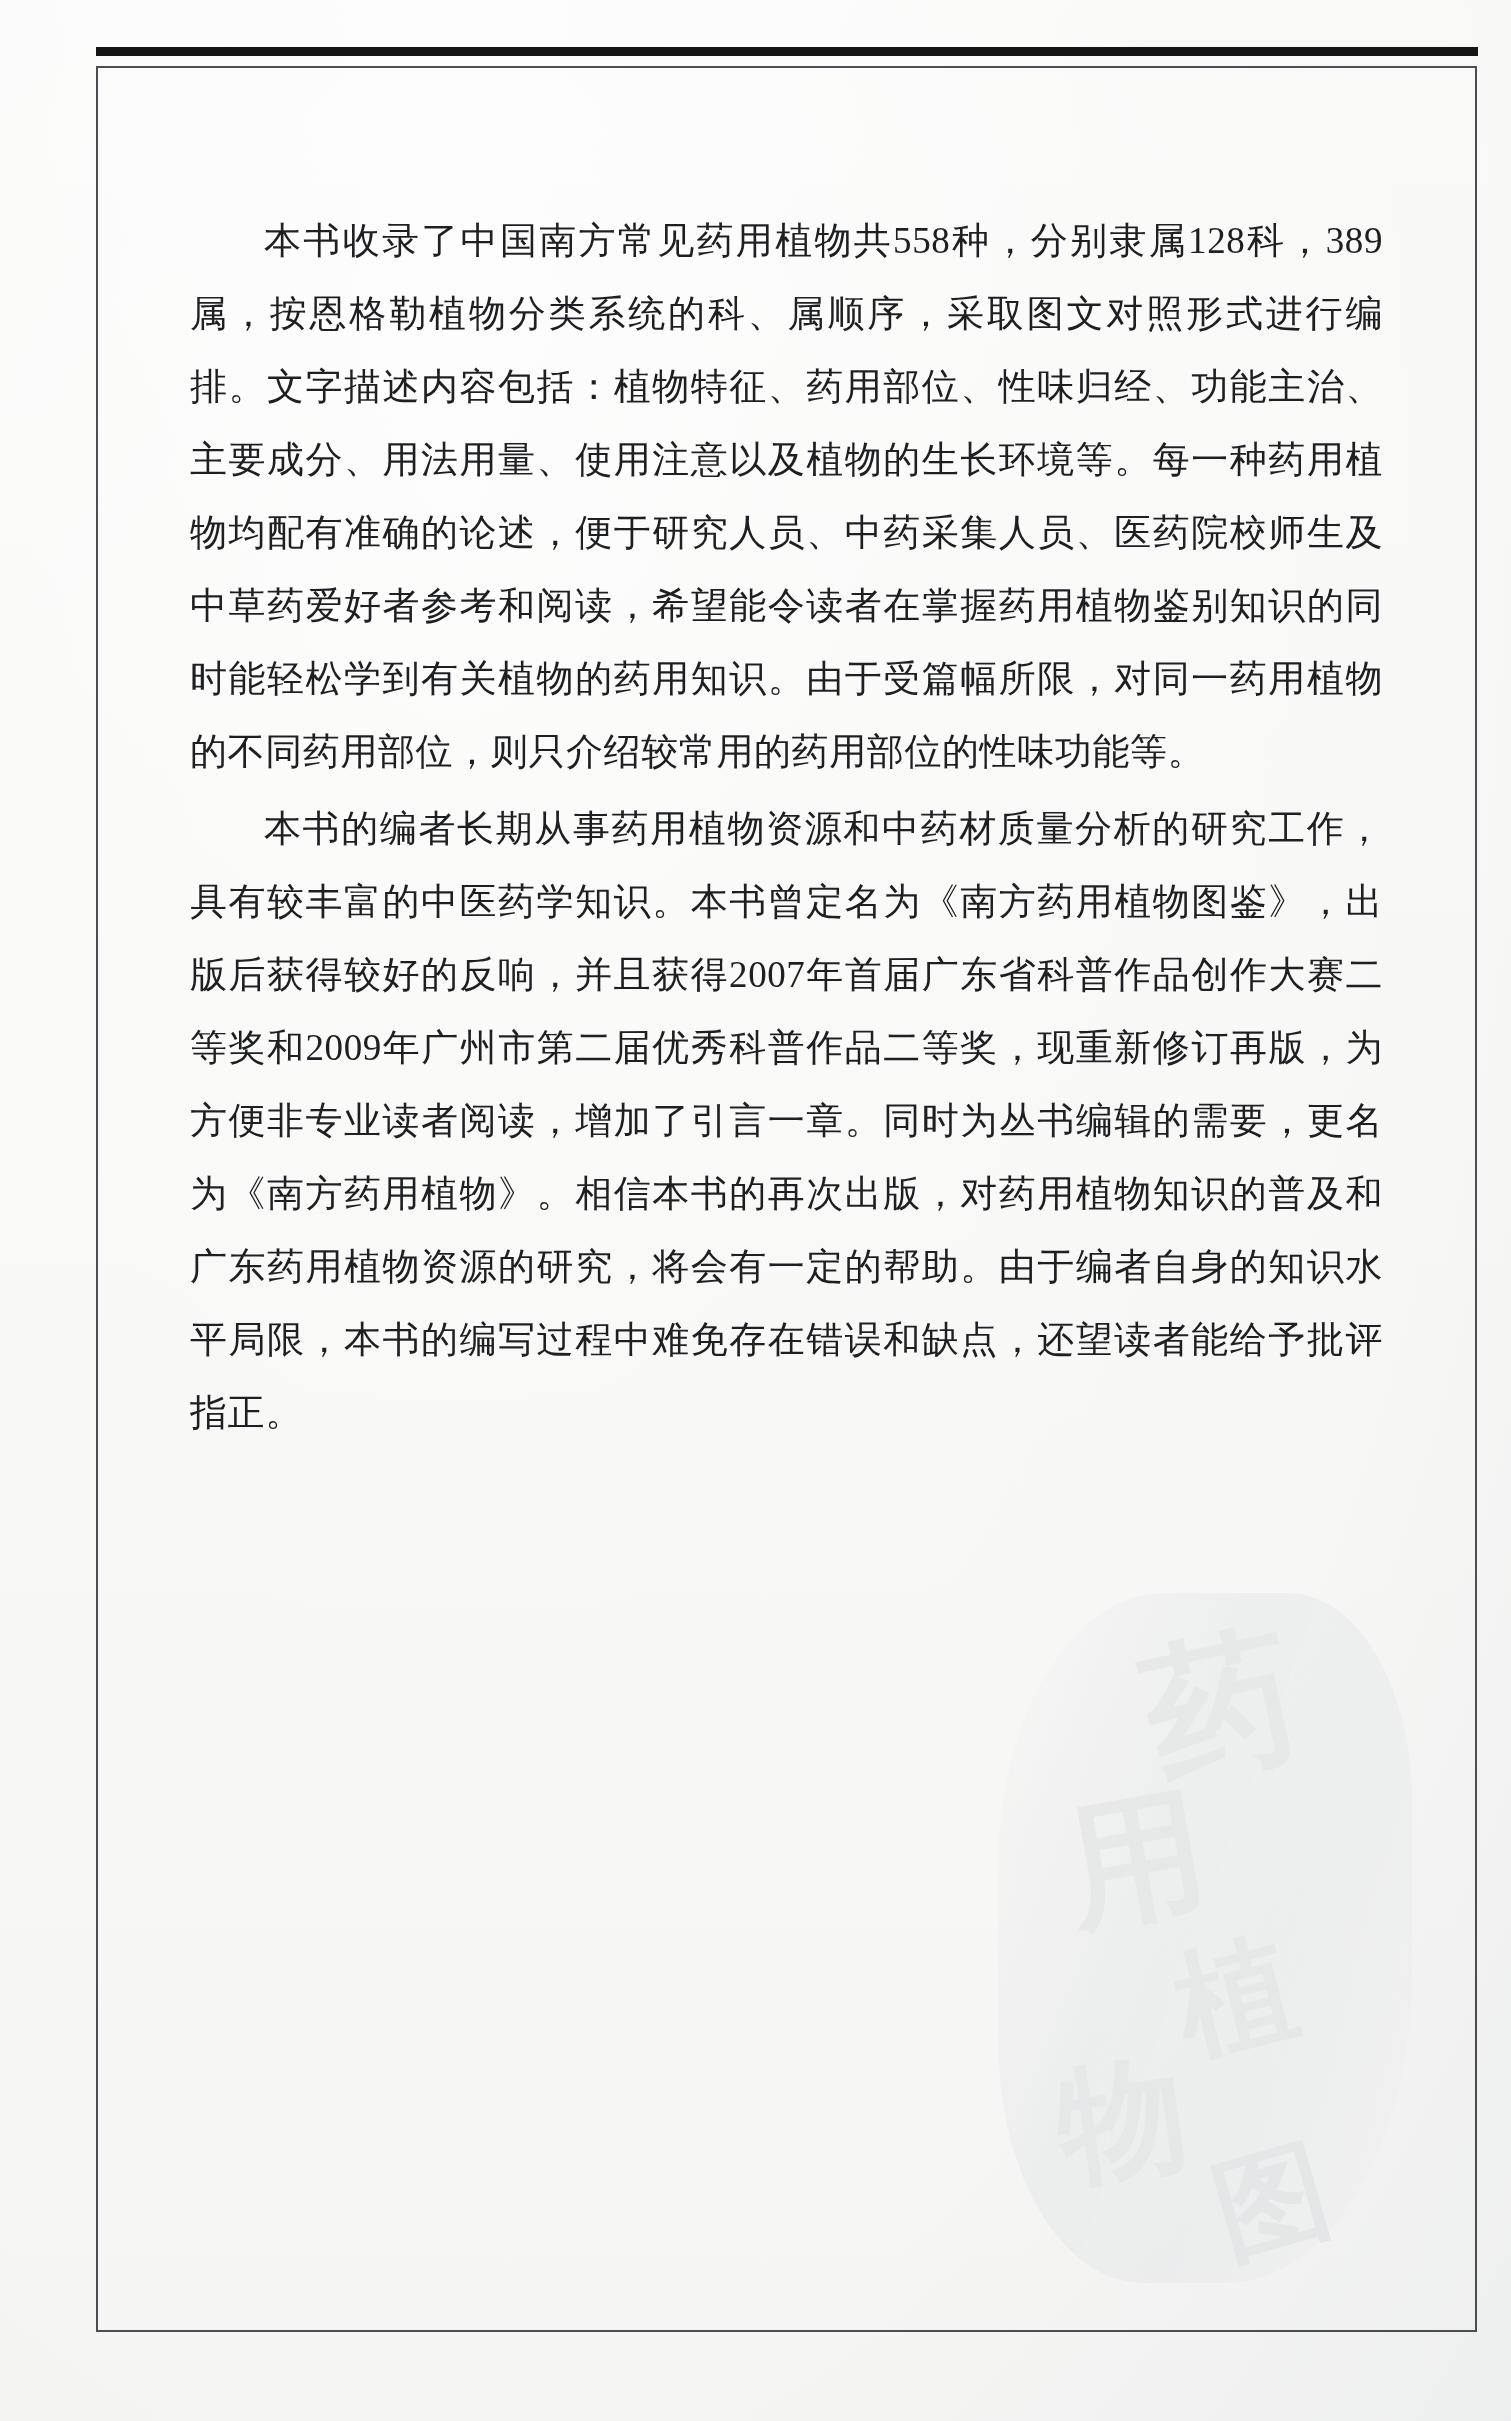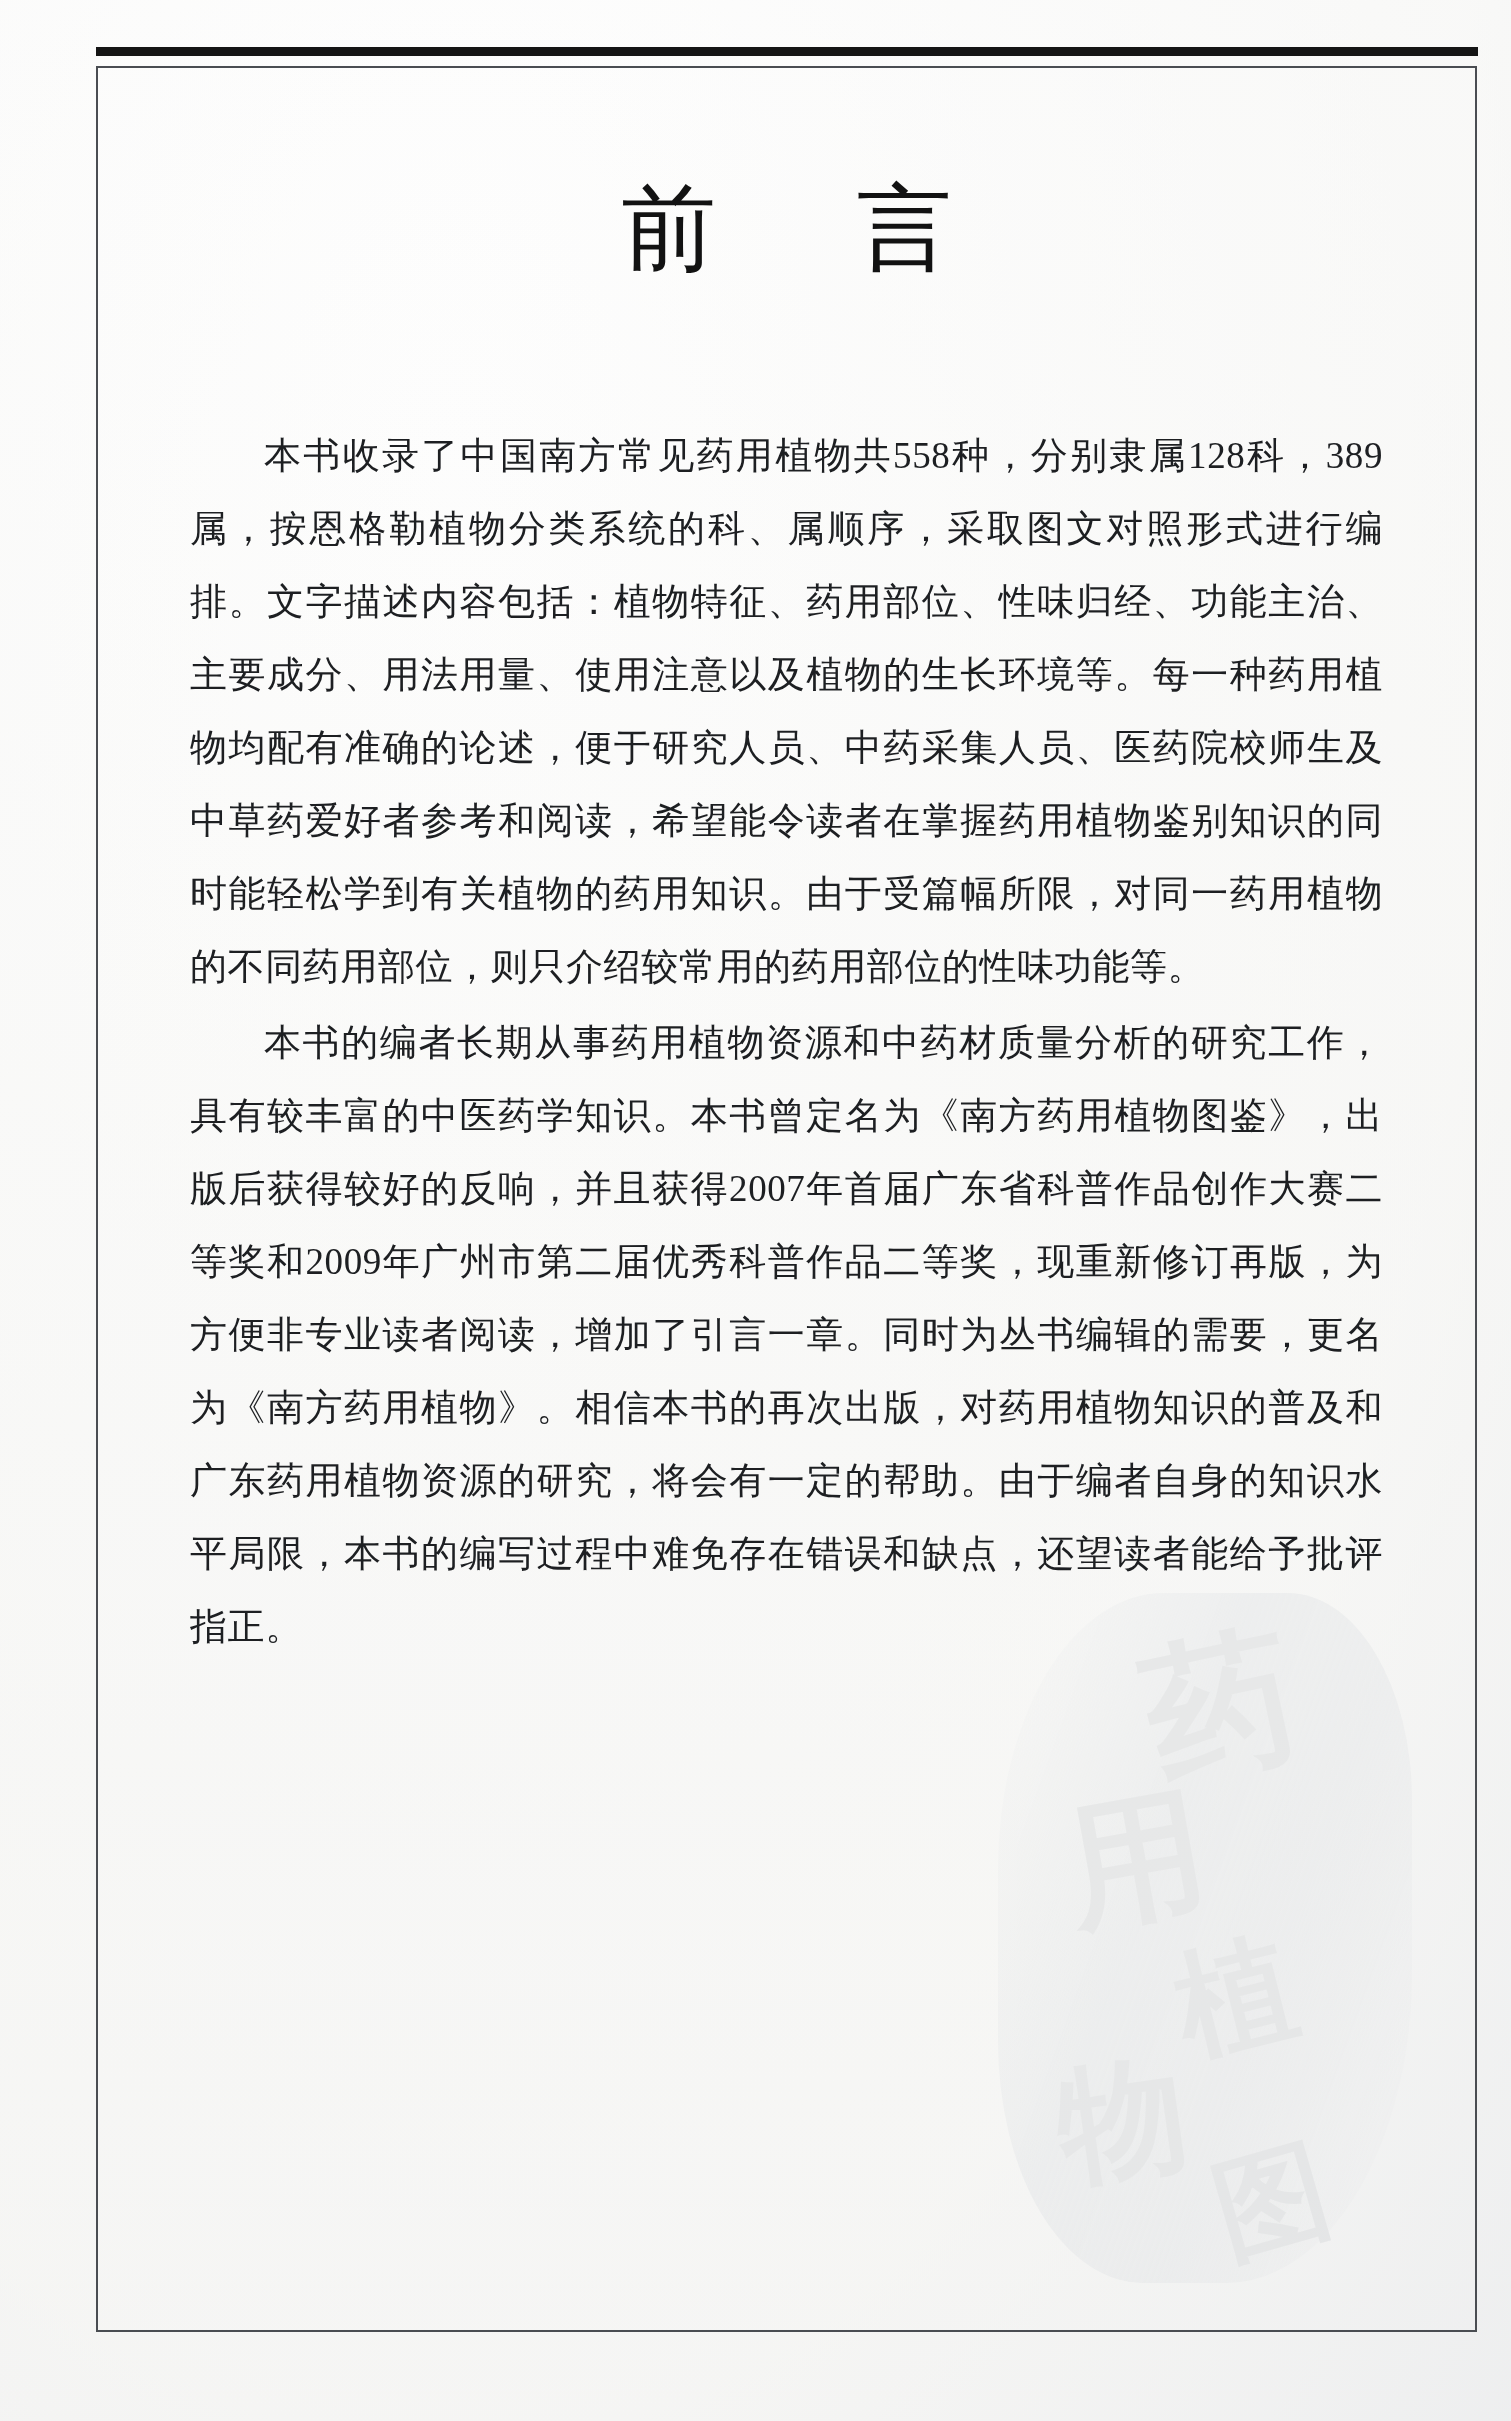"前 言" h1 { html: <h1>前 言</h1> -> none }
